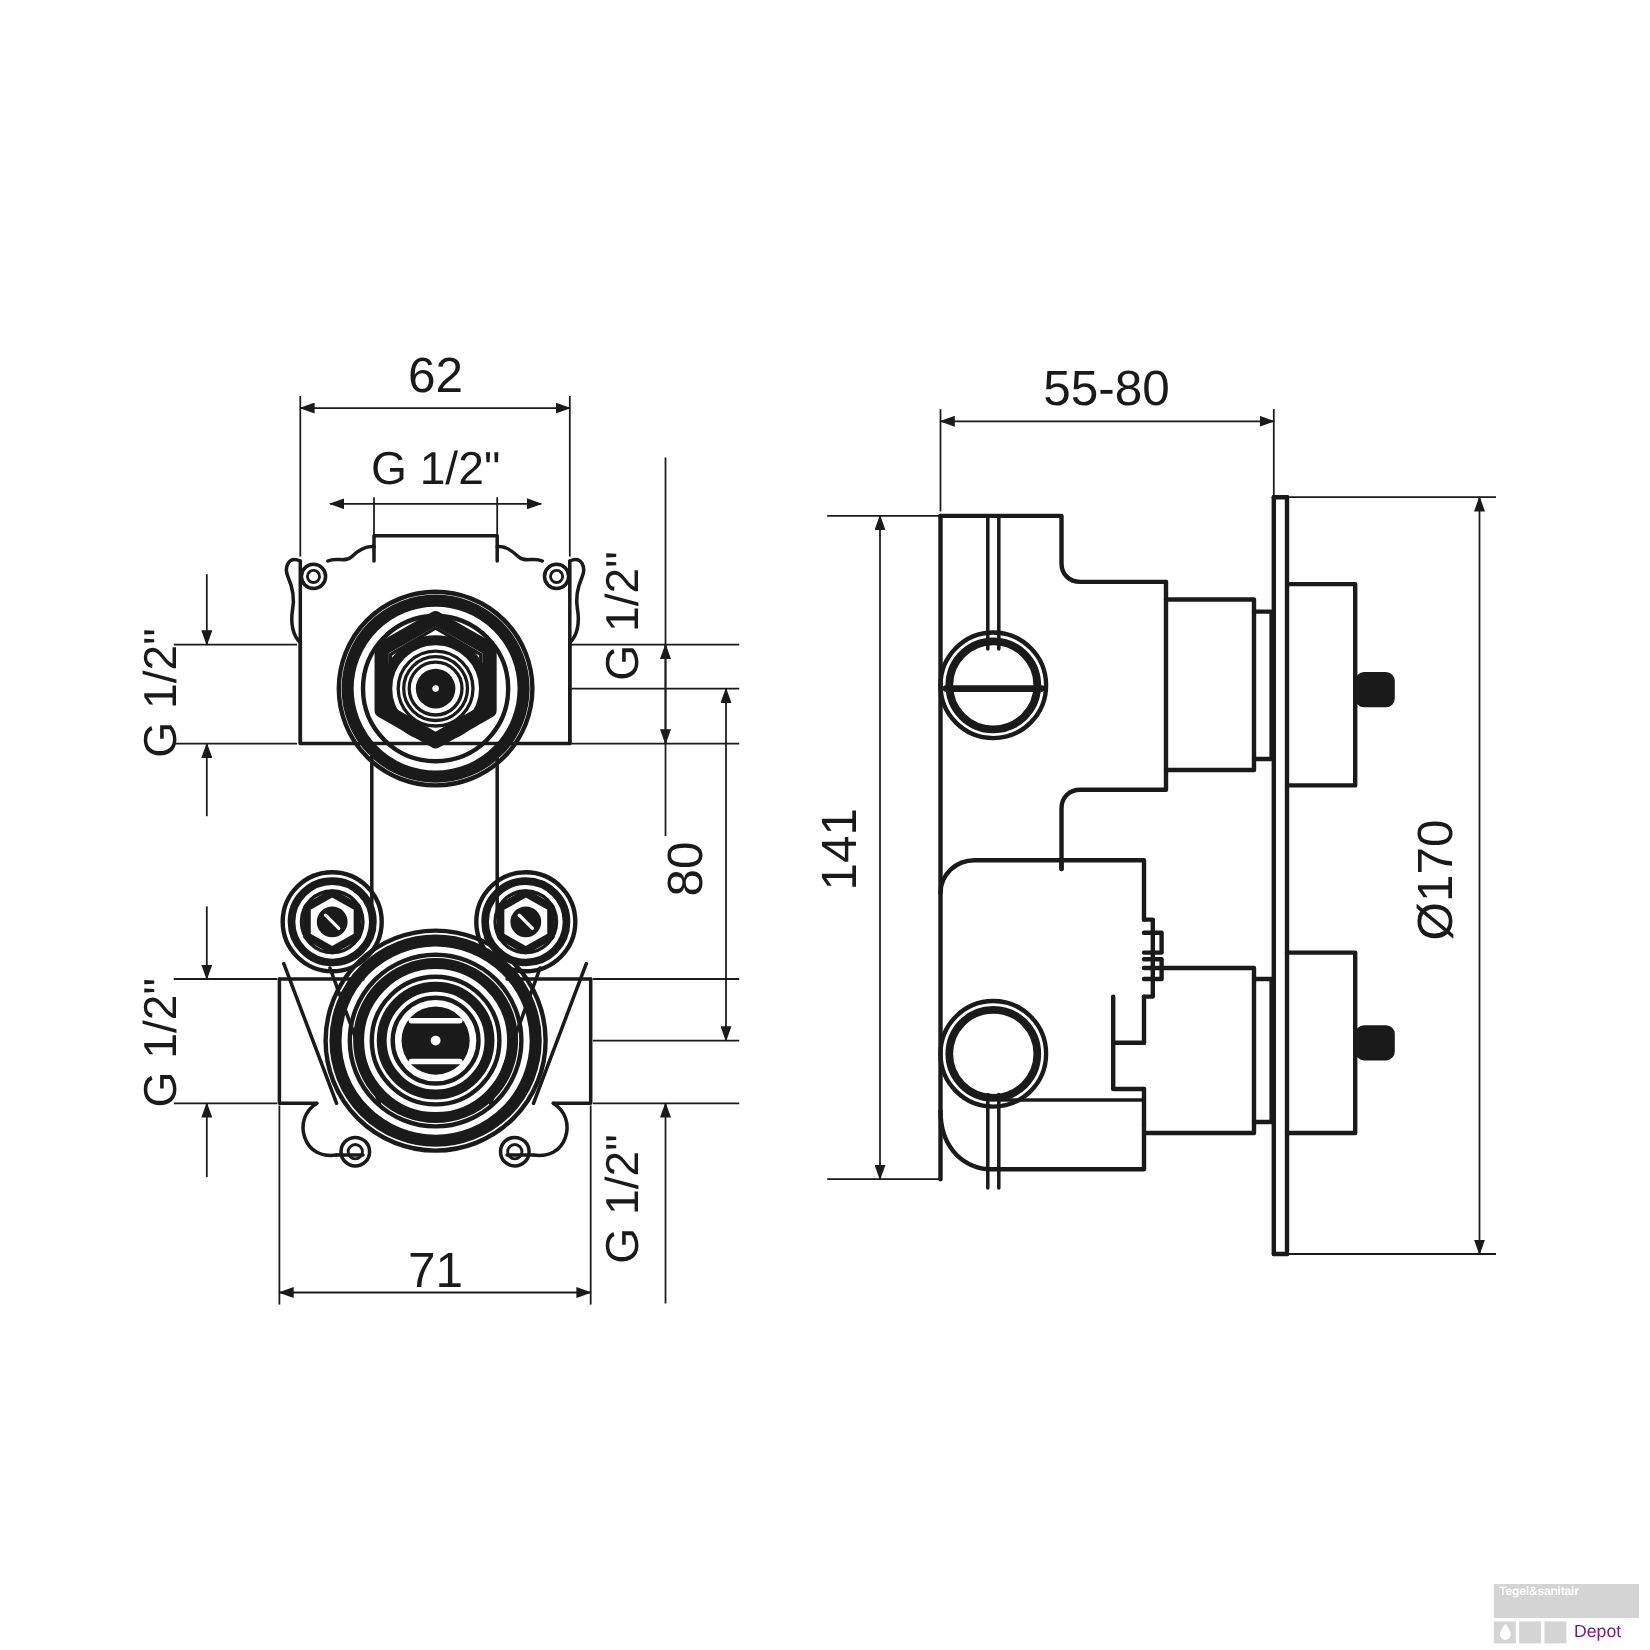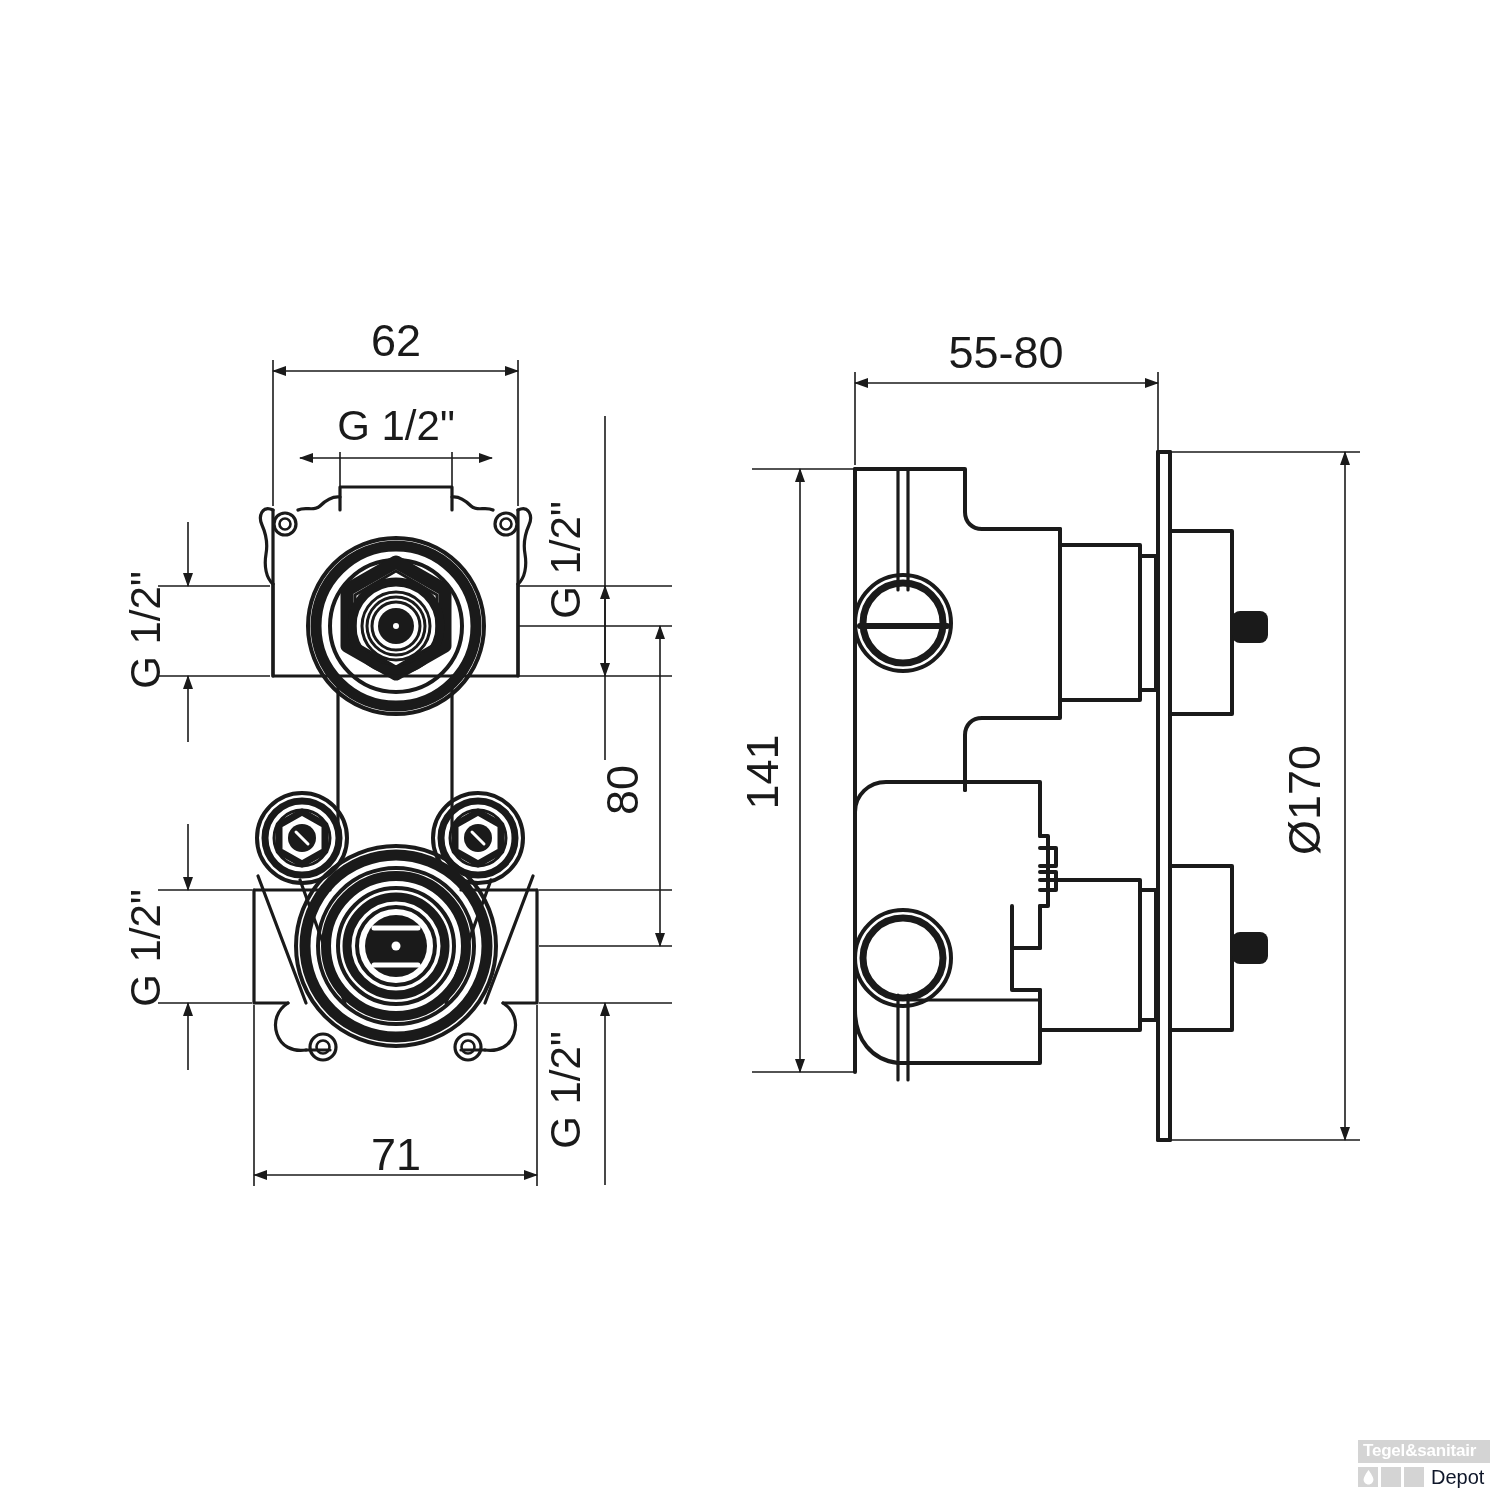"Tegel&sanitair" .logo-bar { font-size: 17px -> 11px; padding: 2px 5px 3px 5px -> 2px 5px 17px 5px }
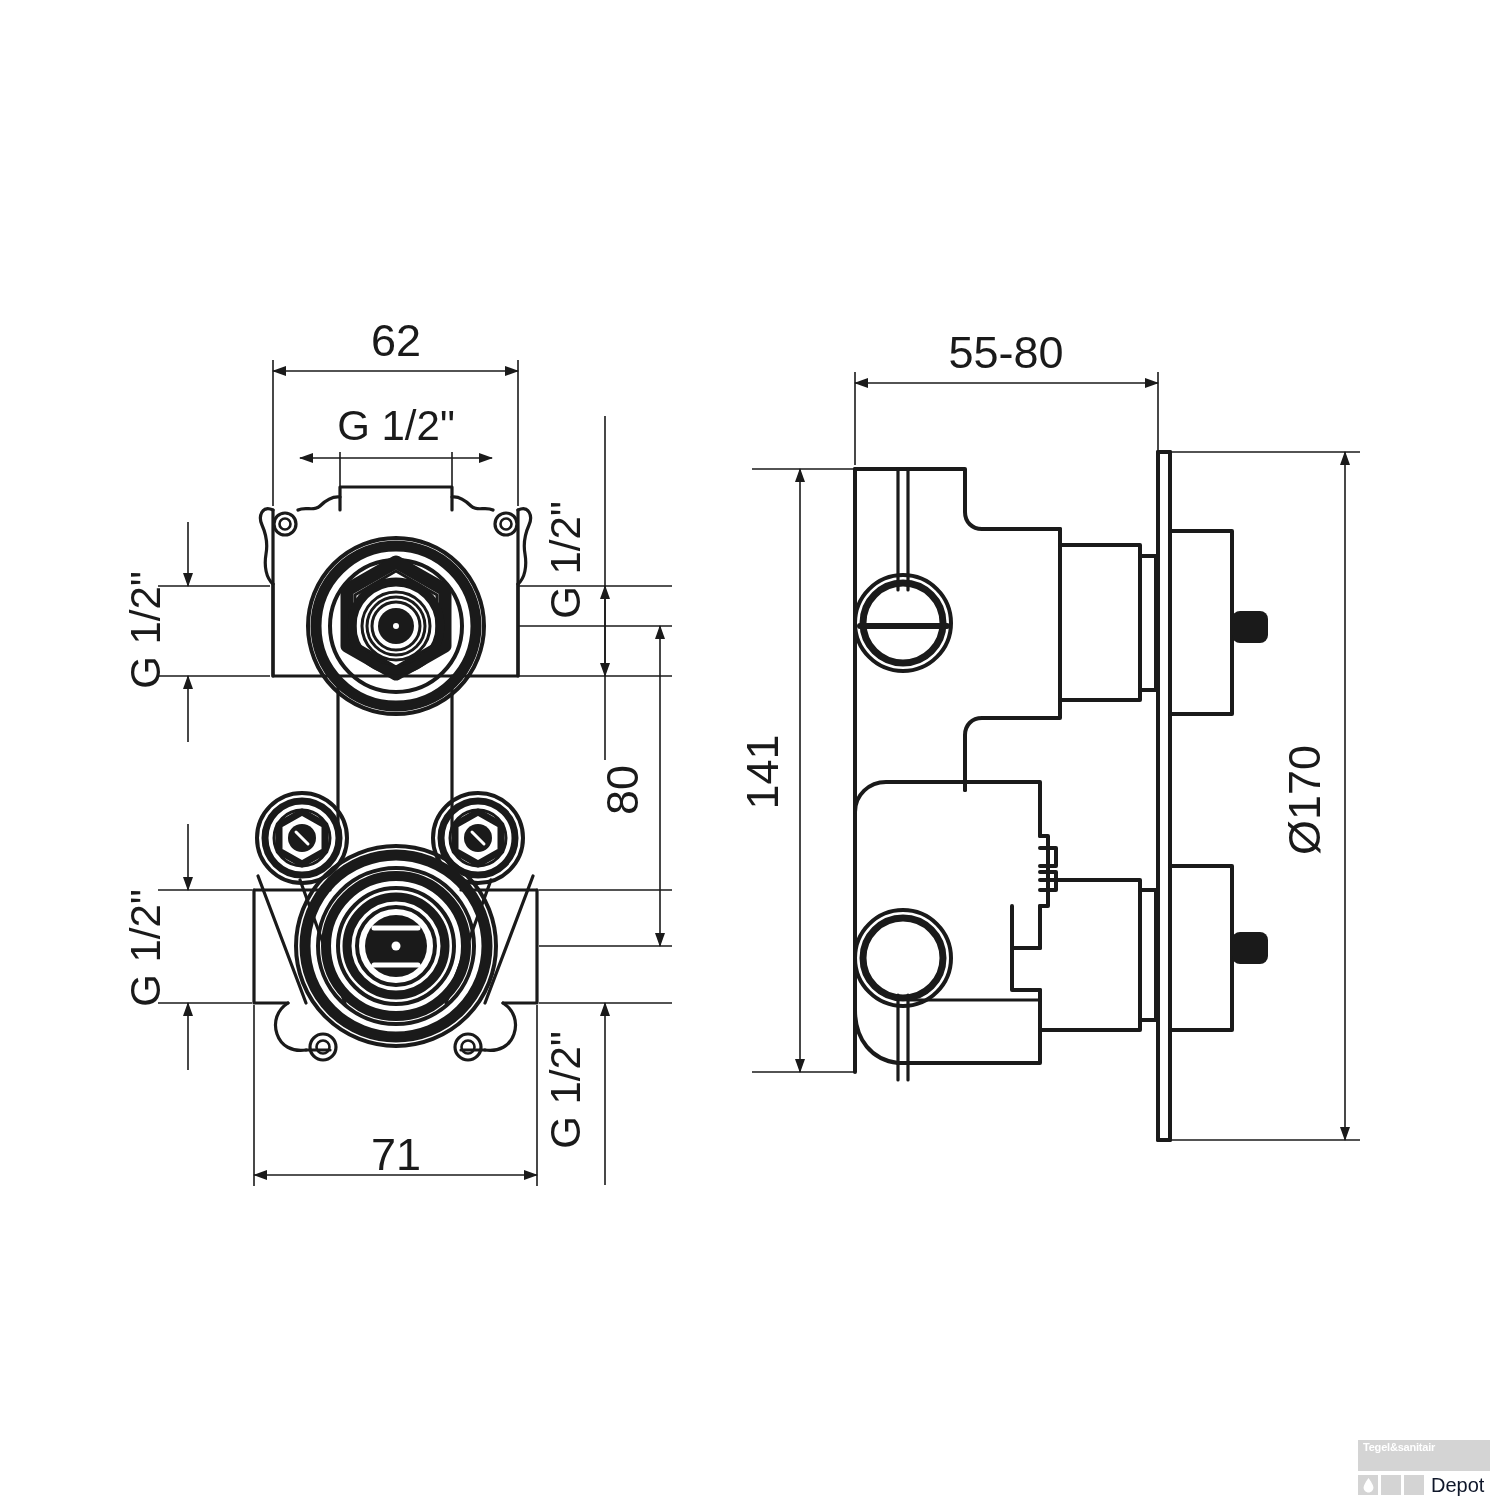"Depot" .logo-depot { color: #0f172a -> #701a75; font-size: 20px -> 16px }
